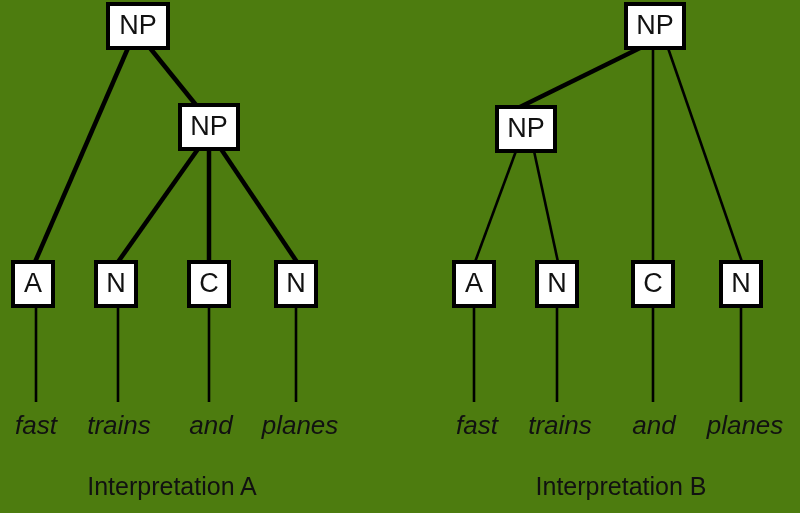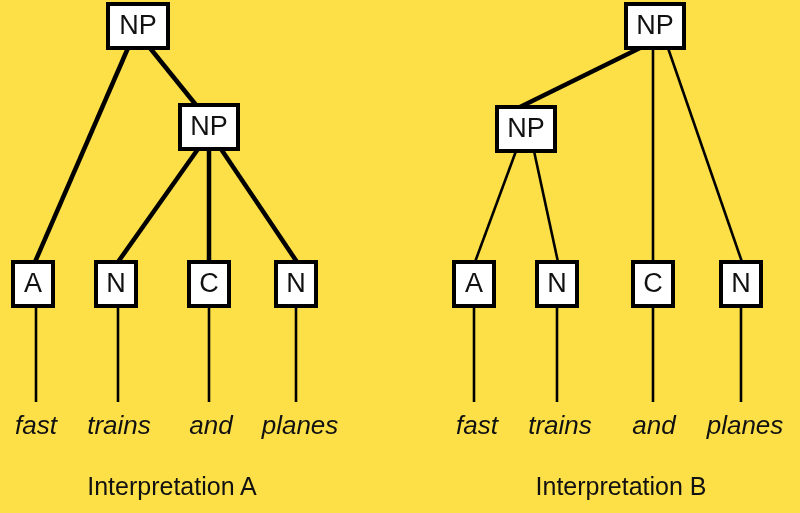"NP" #canvas { background: #fde047 -> #4d7c0f }
